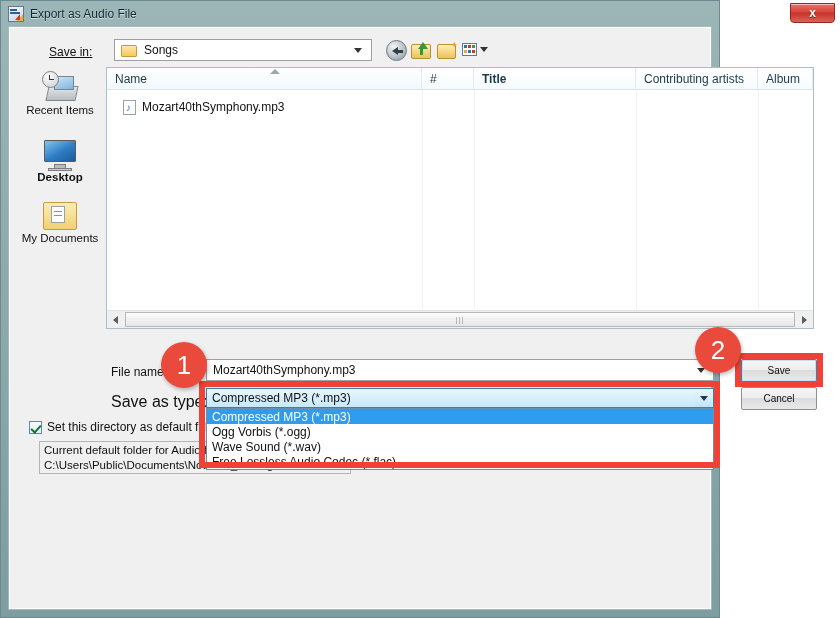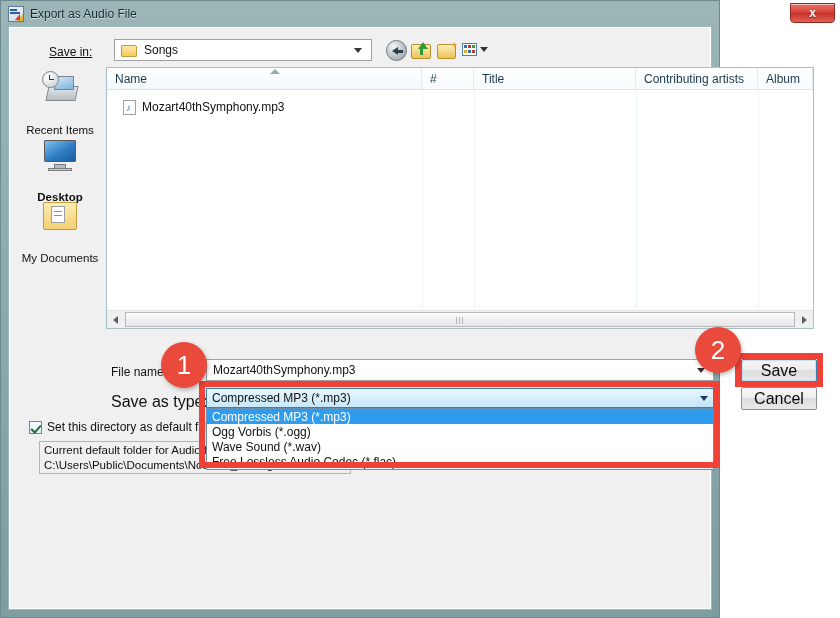"Title" #col-title { font-weight: none -> bold }
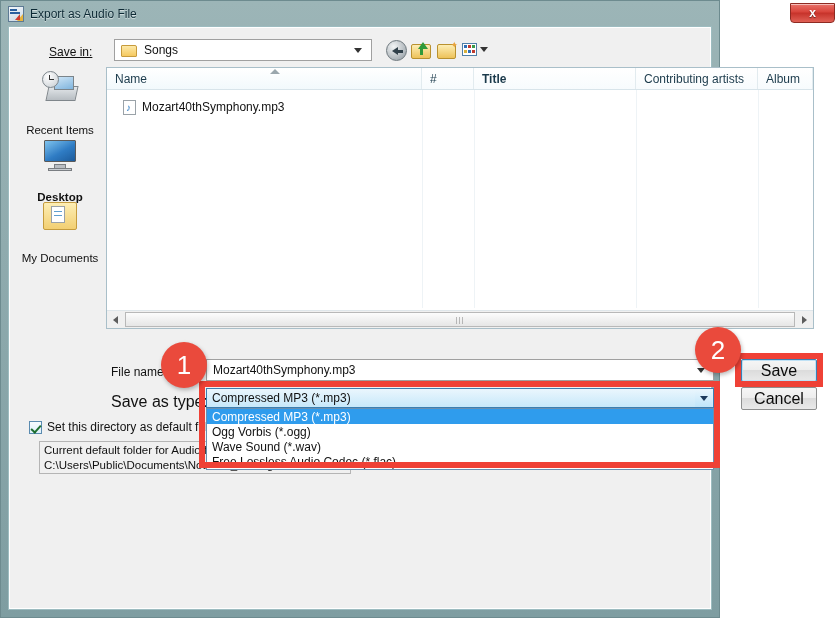"Recent Items" .place-label { margin-top: 20px -> 0 }
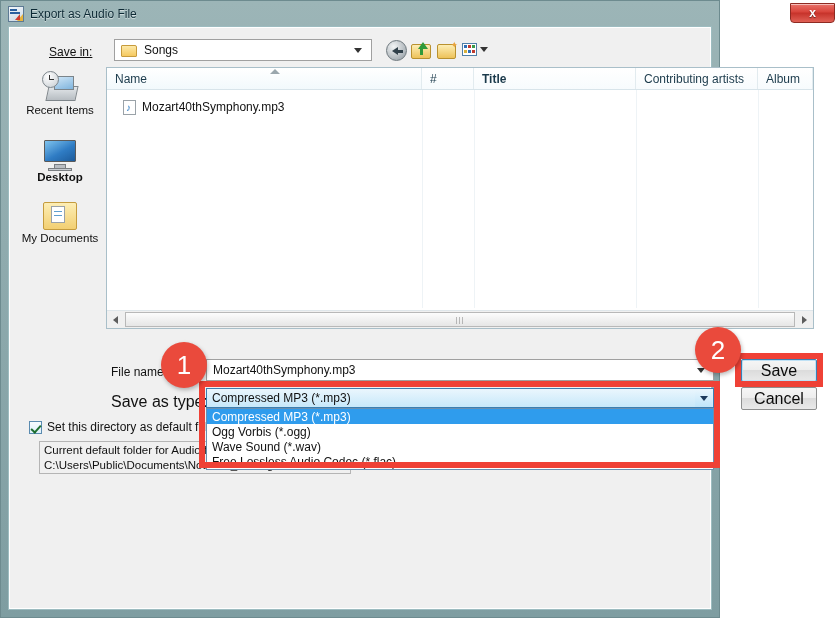"Save" .dlg-btn { font-size: 16px -> 10px }
